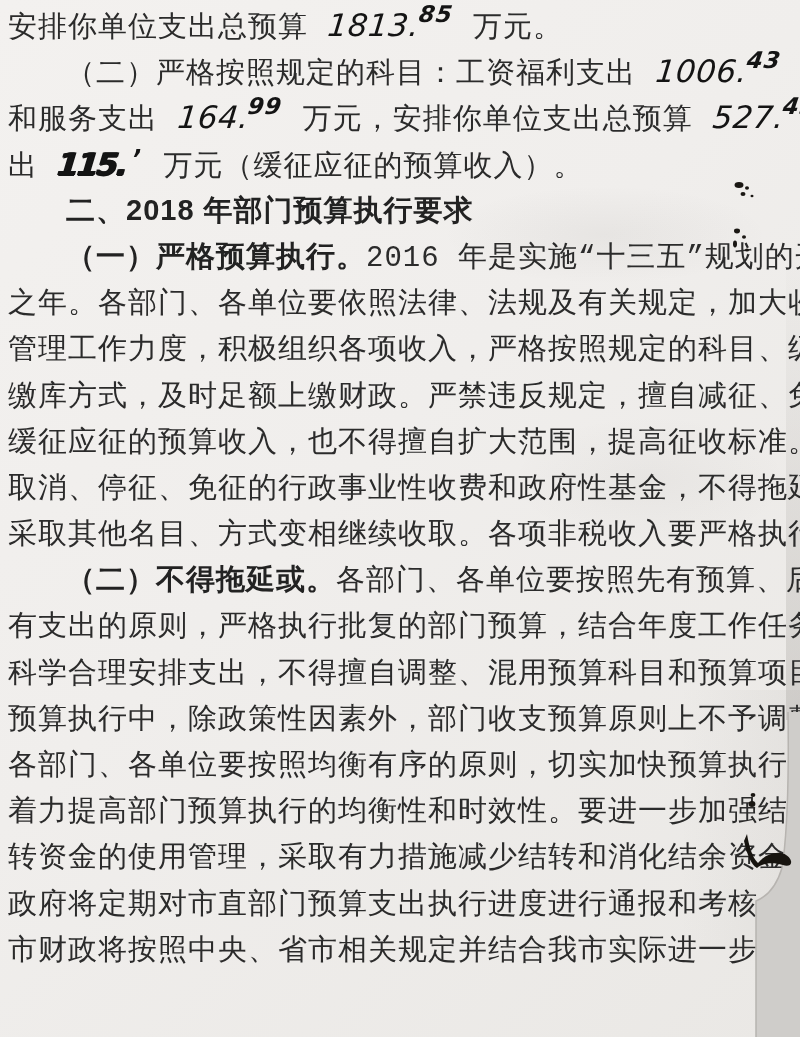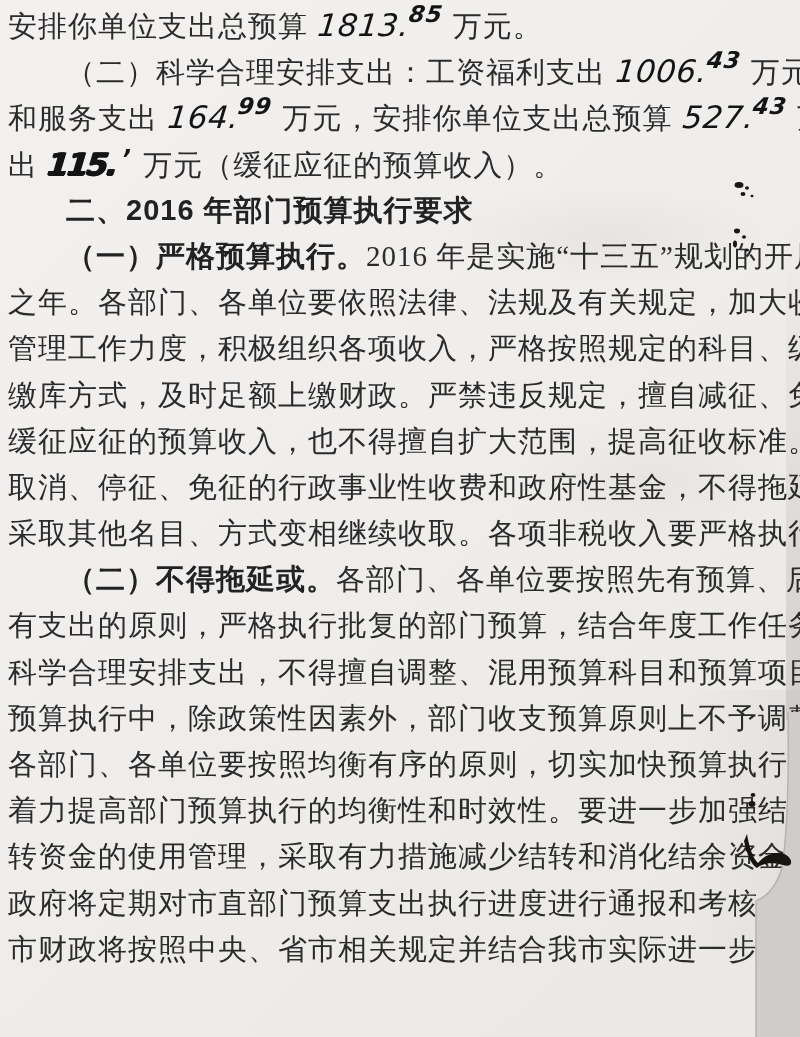"安排你单位支出总预算" .seg-text { font-family: Liberation Serif, serif -> Liberation Mono, monospace }
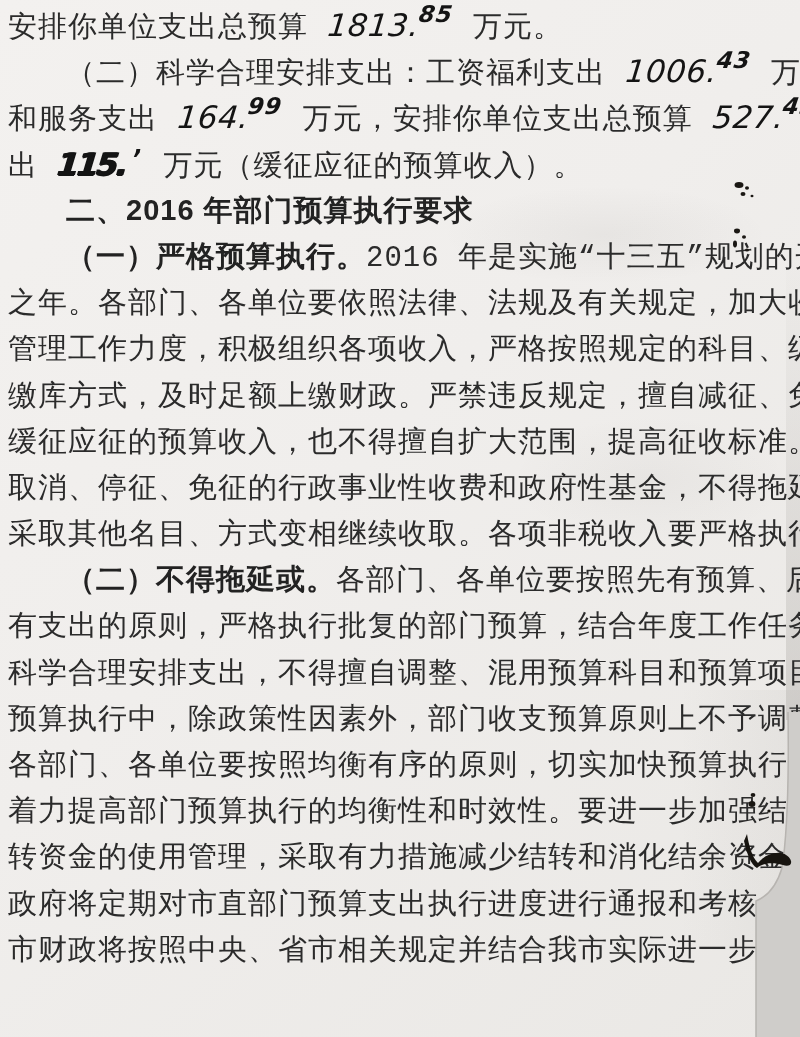"（二）科学合理安排支出：工资福利支出" span.seg-text { text: 科学合理安排支出 -> 严格按照规定的科目 }
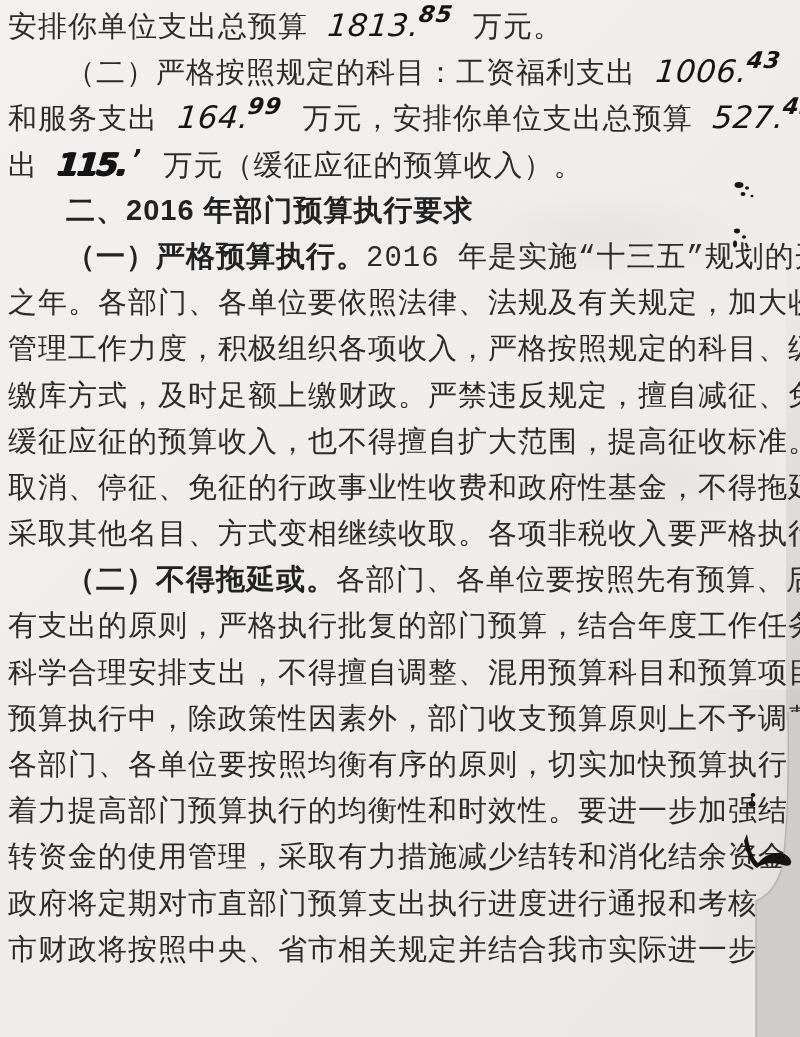"二、2016 年部门预算执行要求" span.seg-bold { text: 2016 -> 2018 }
